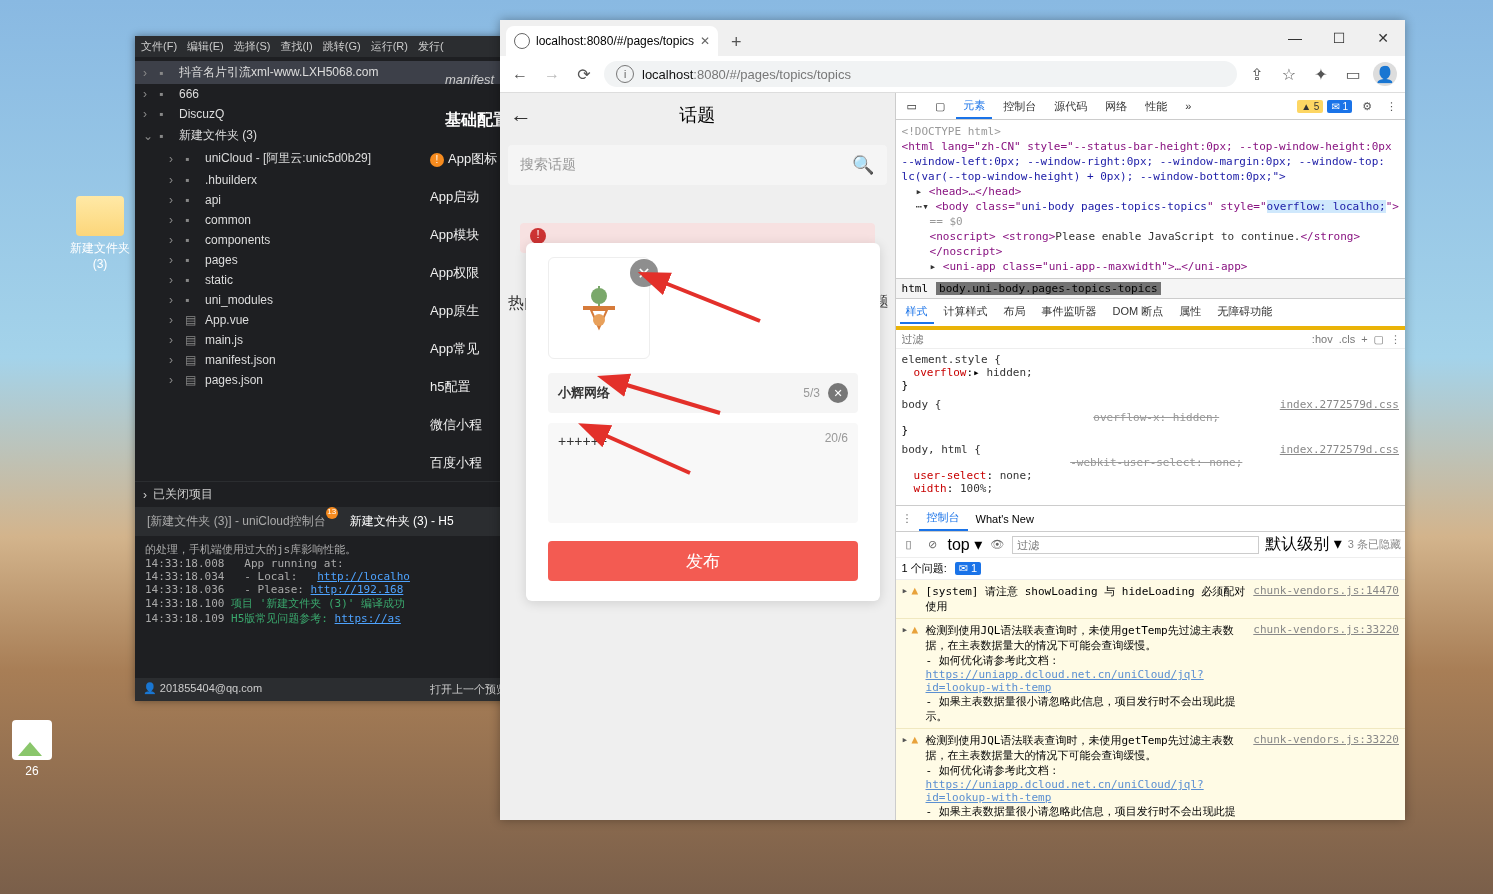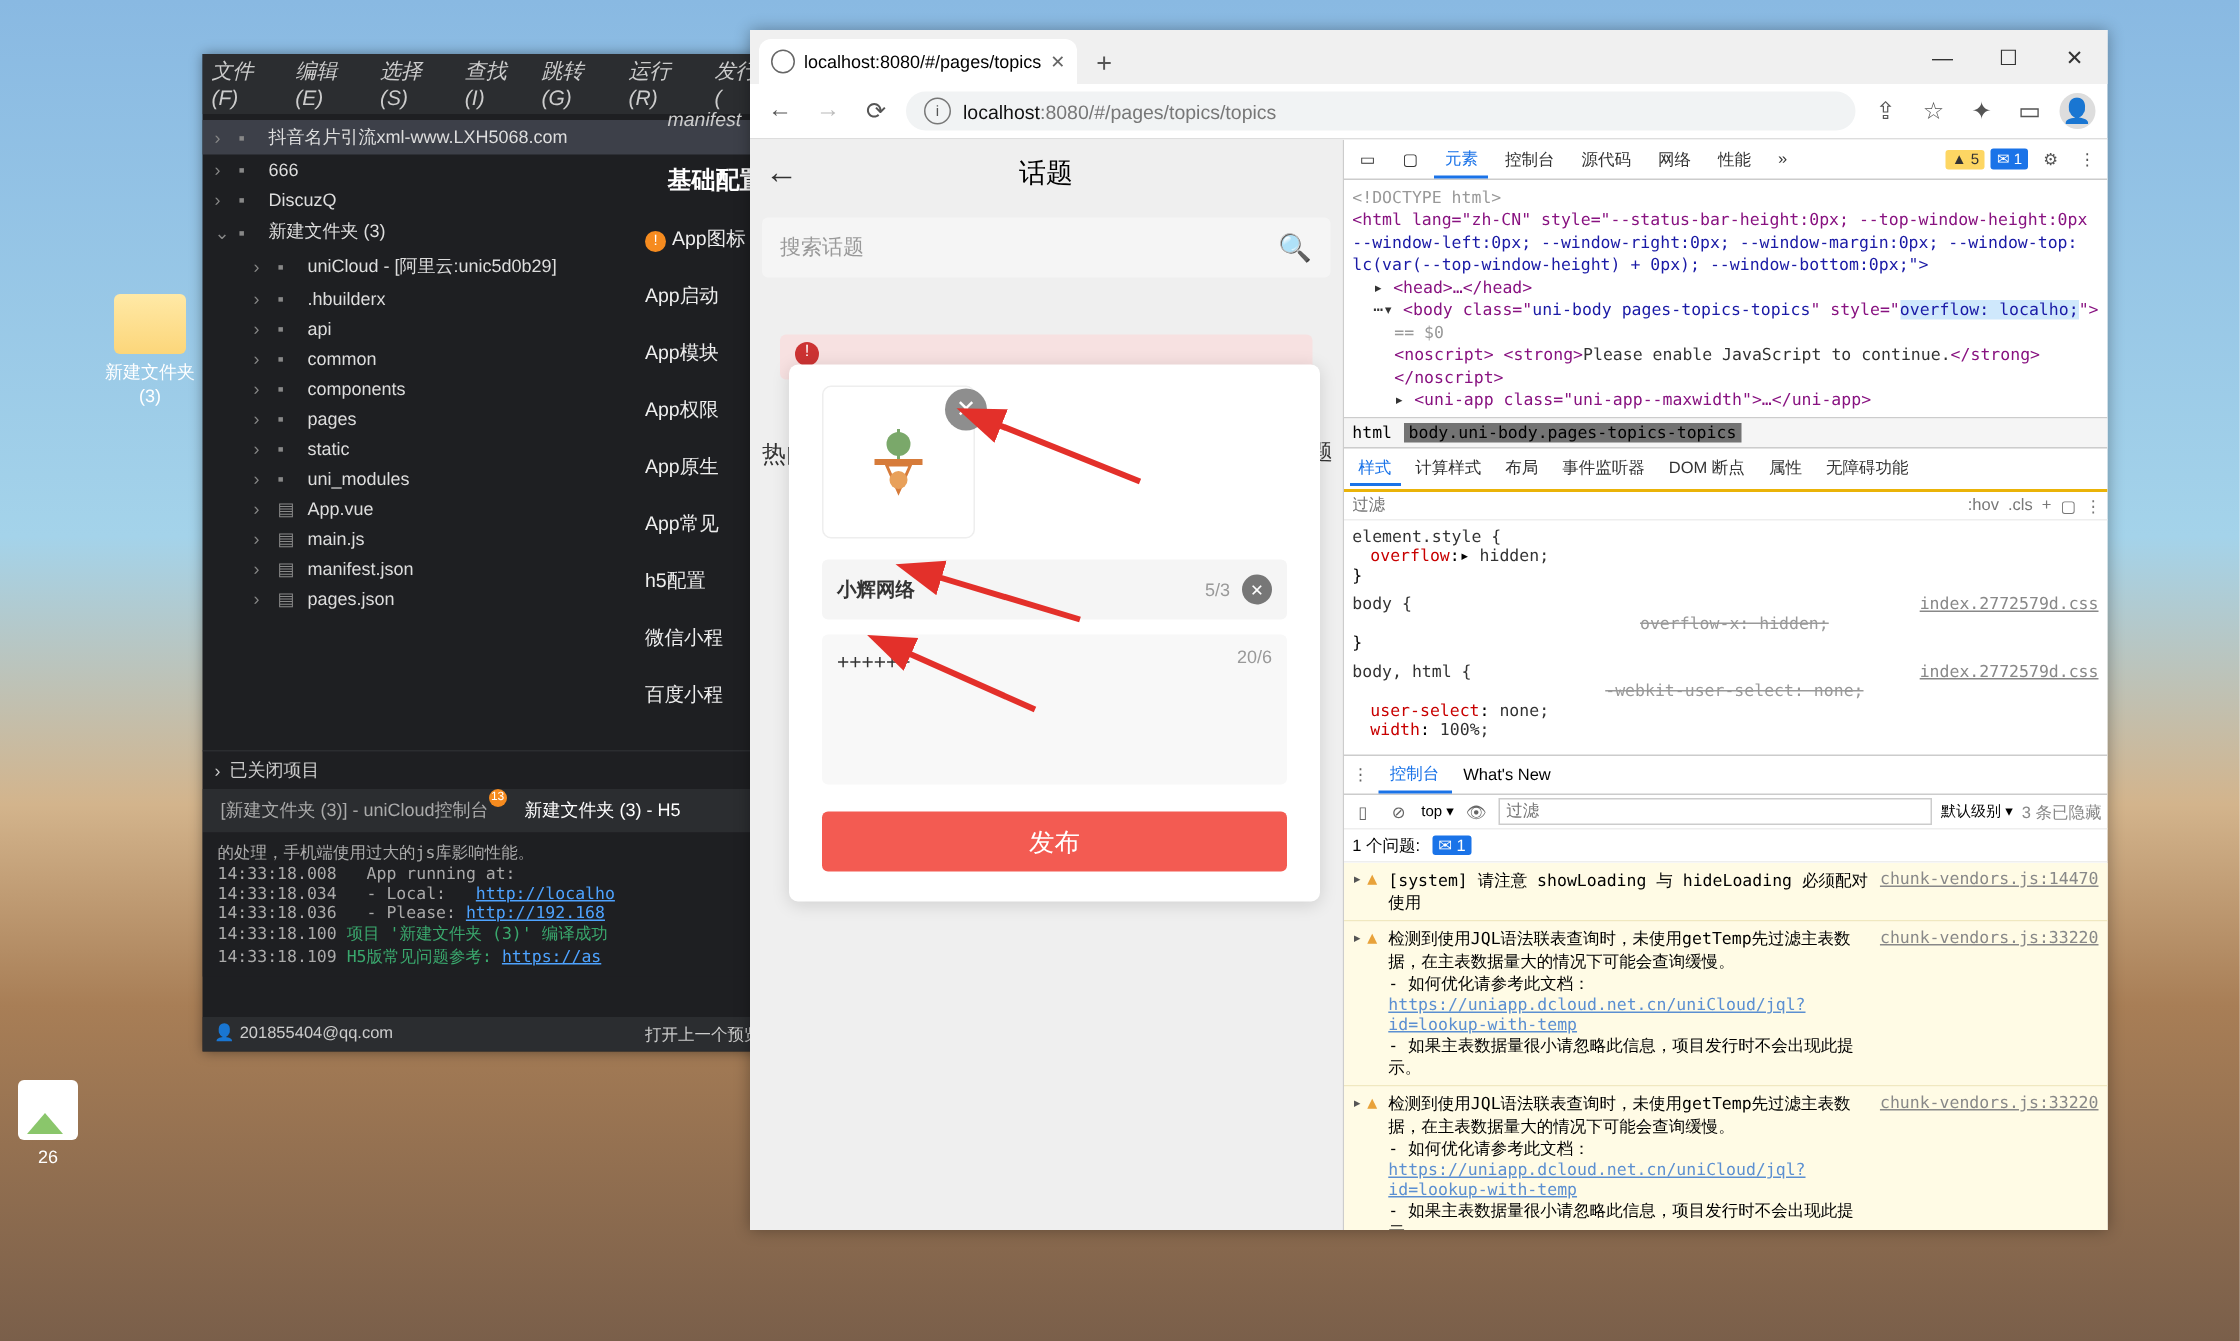"文件(F)" .hbuilder .menubar span { font-size: 14px -> 11px; font-style: italic -> none }
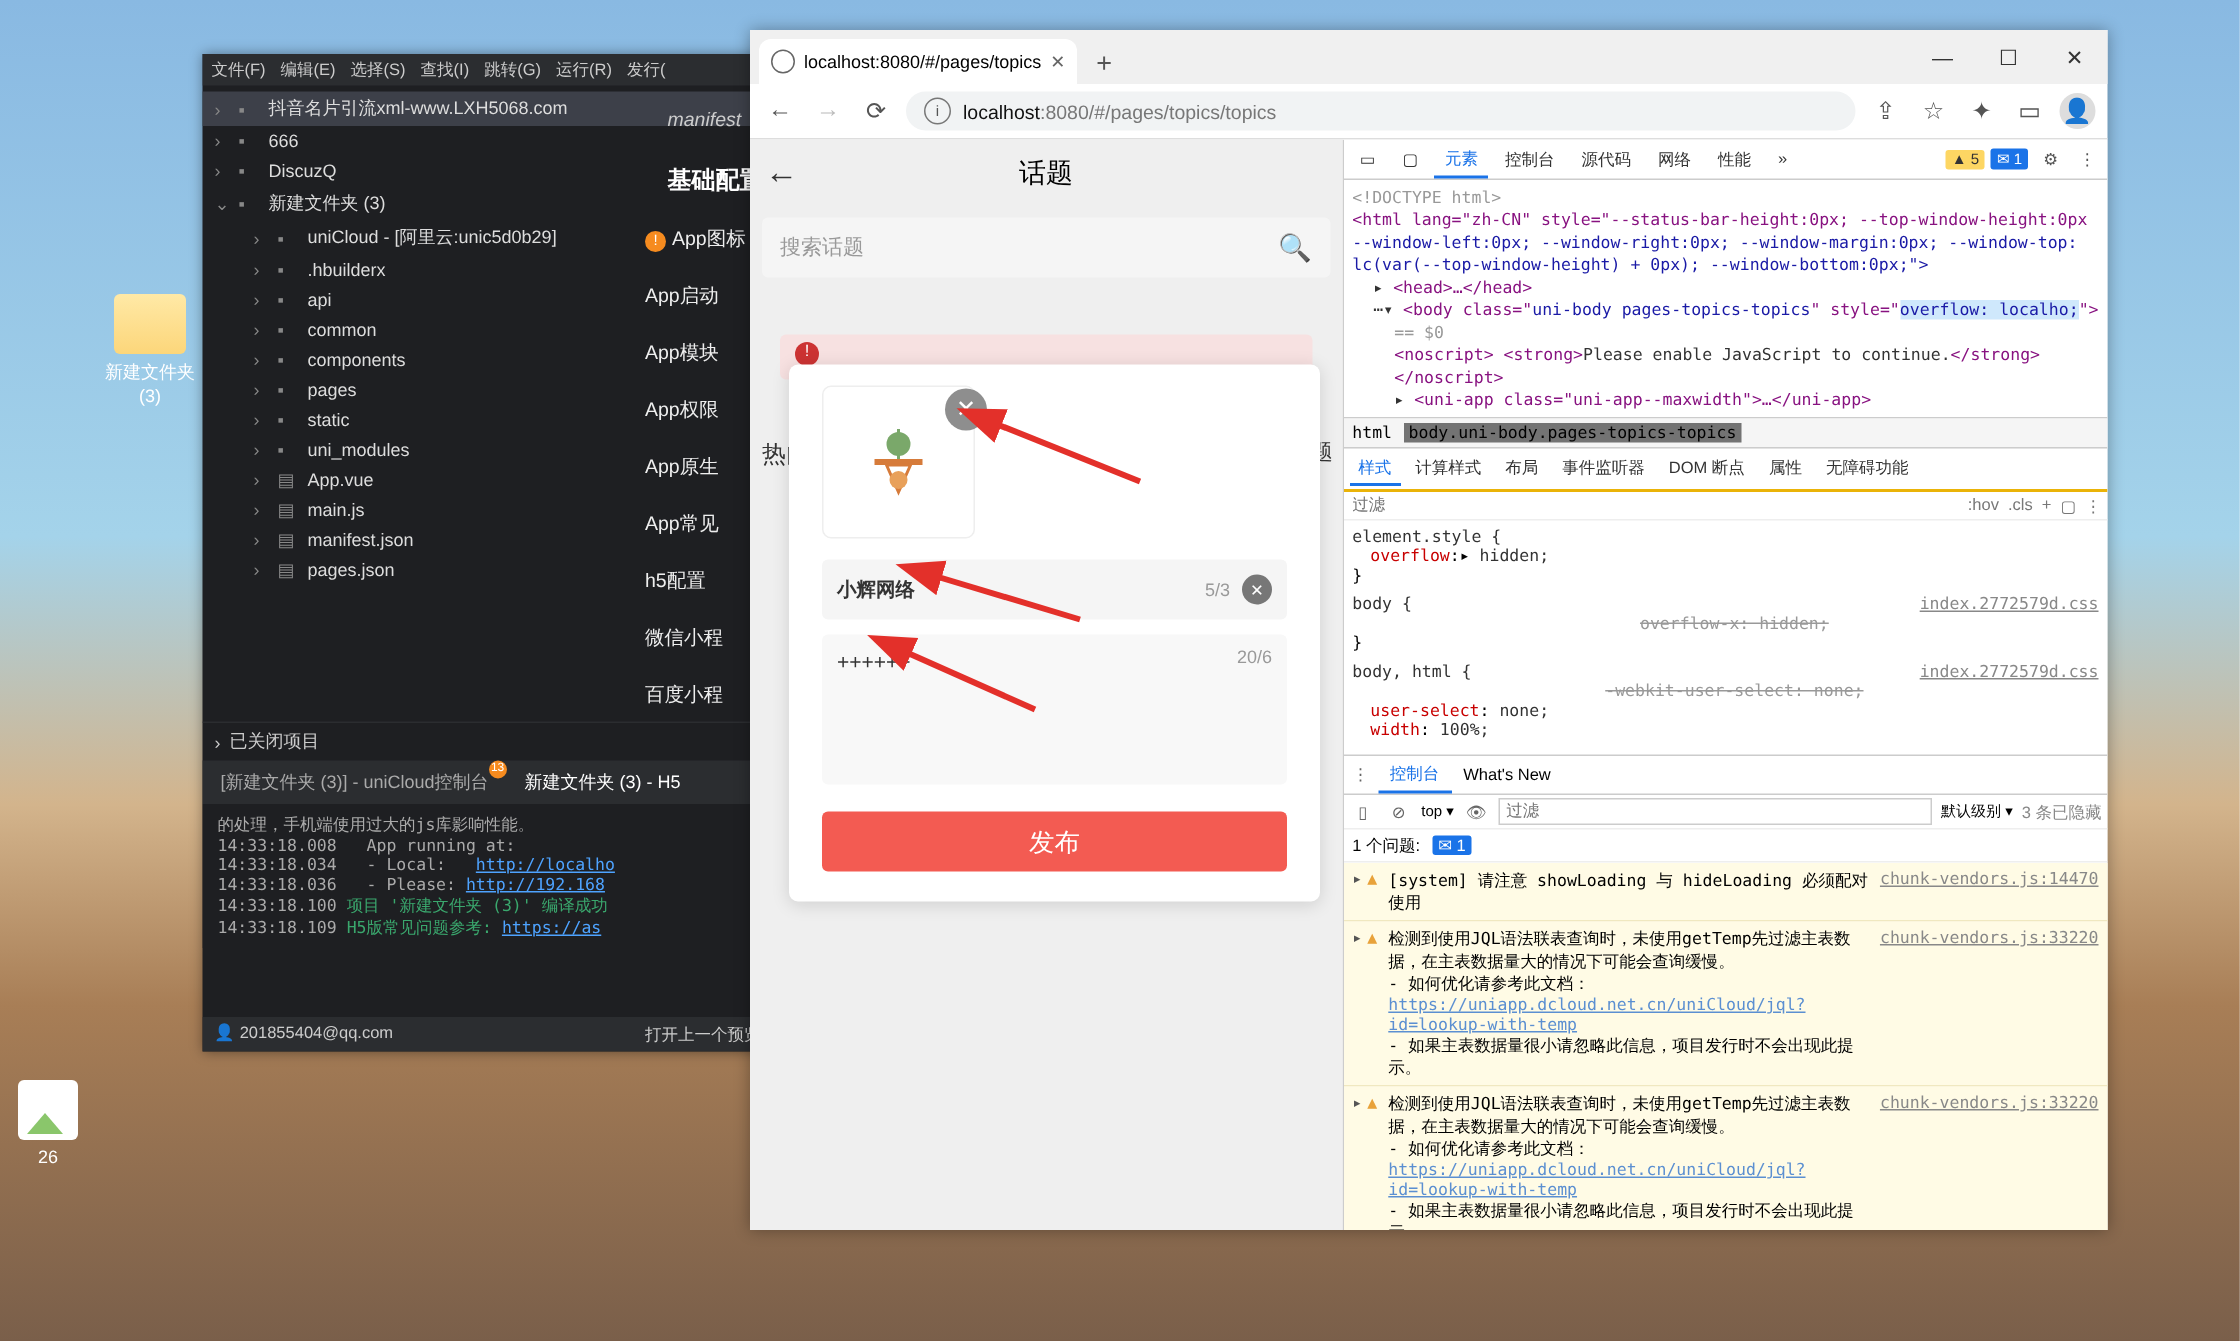"样式" .dt-styles-tabs { border-bottom: 2px solid #eab308 -> 4px solid #eab308 }
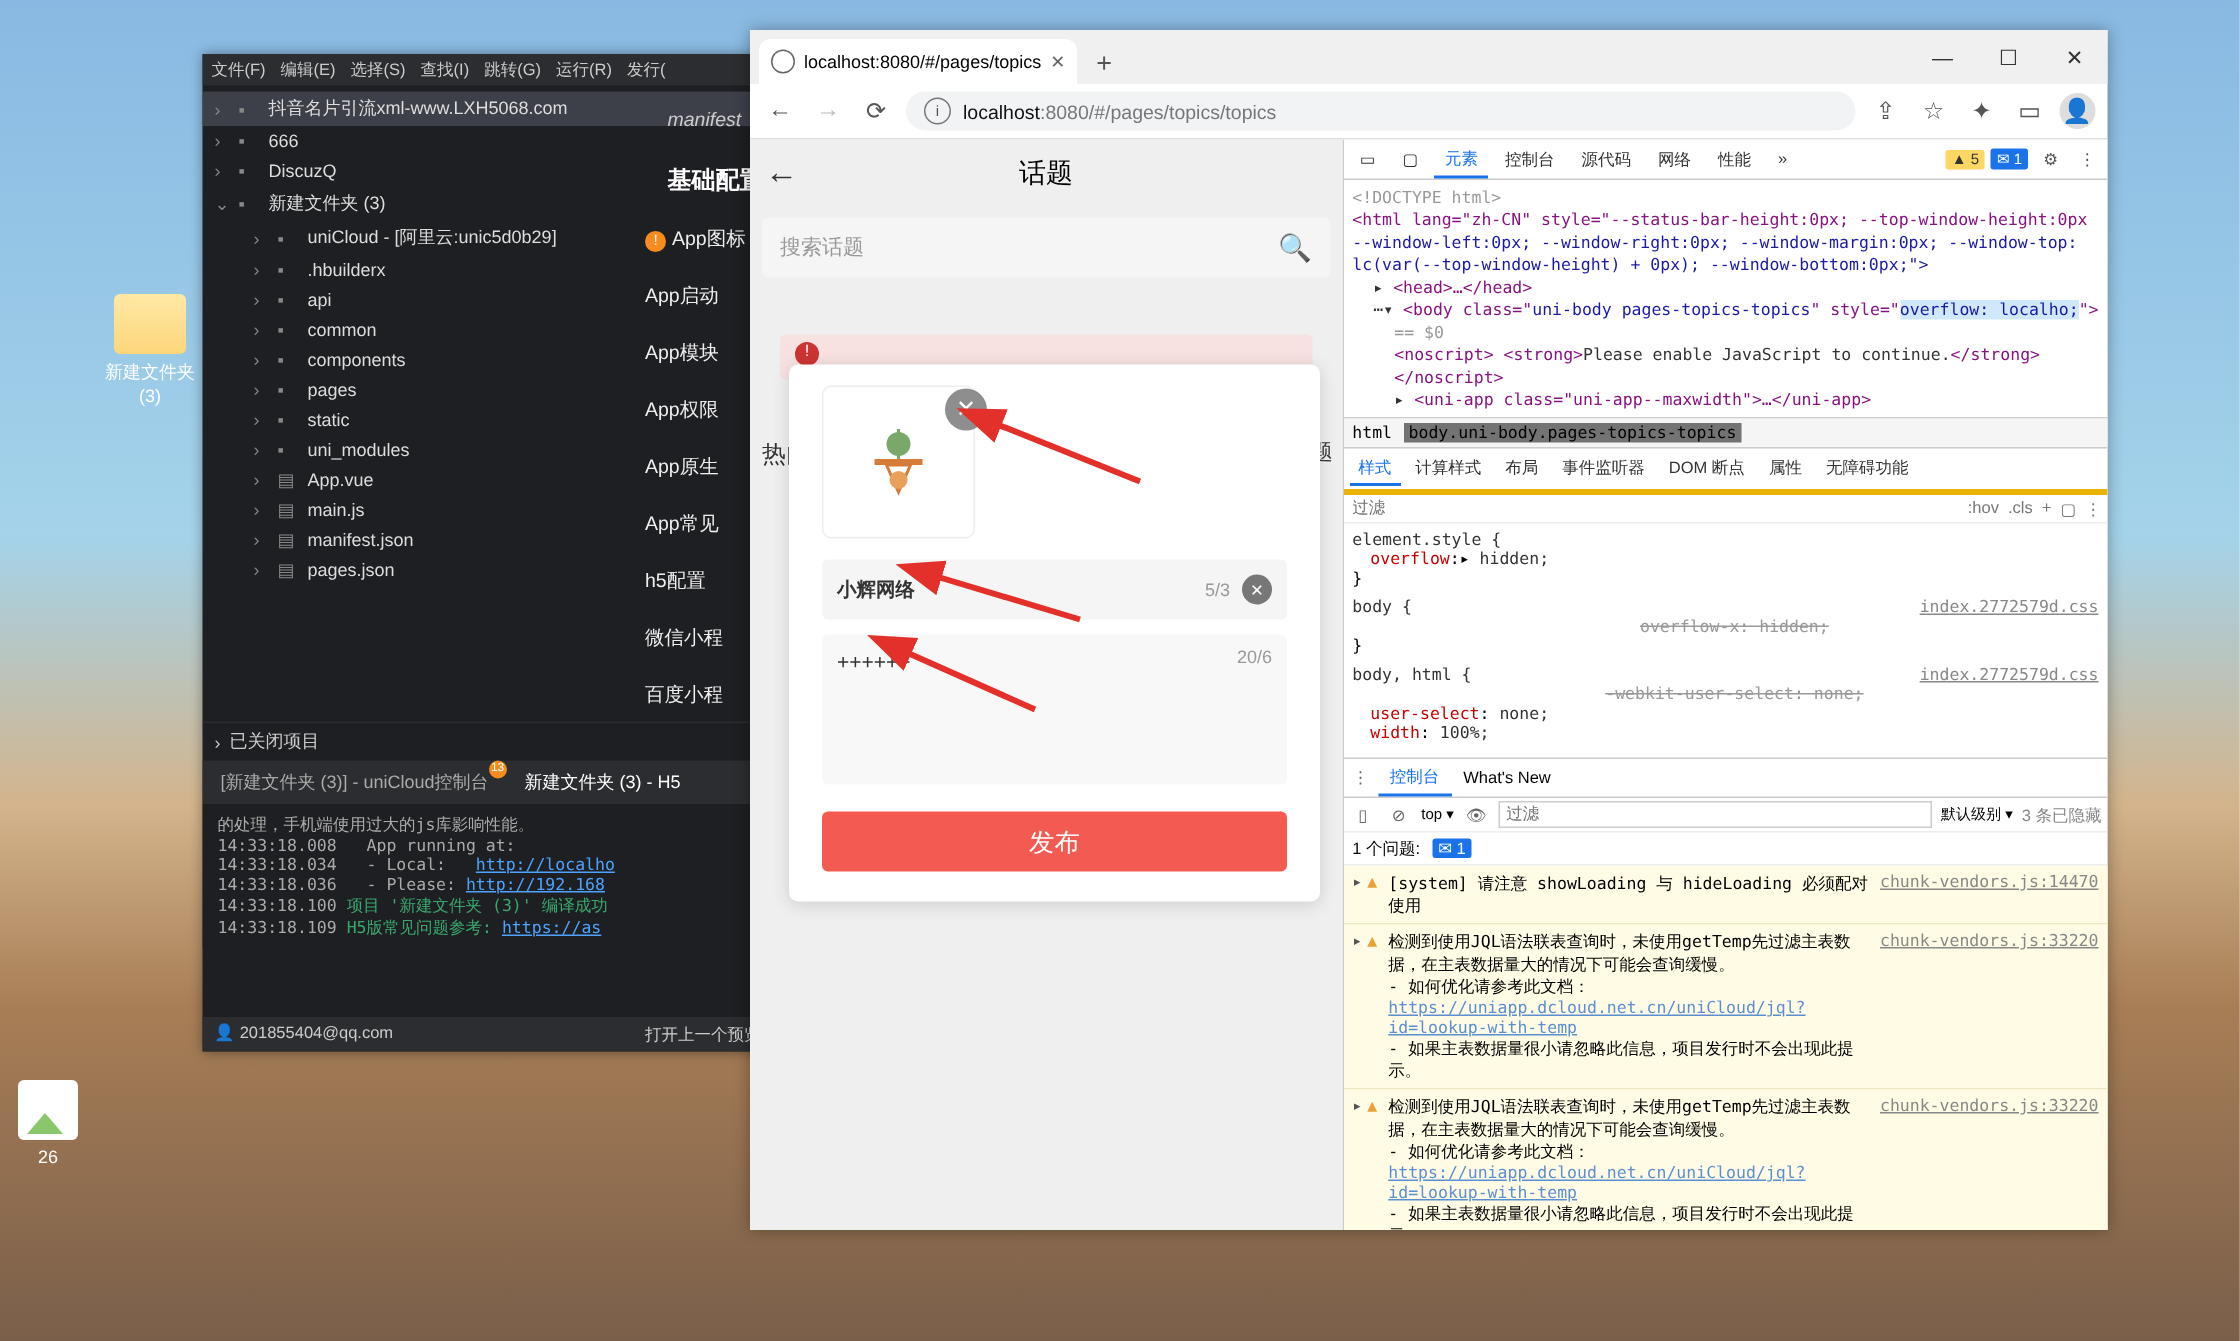"top ▾" .dt-console-filter .sel { font-size: 10px -> 16px }
